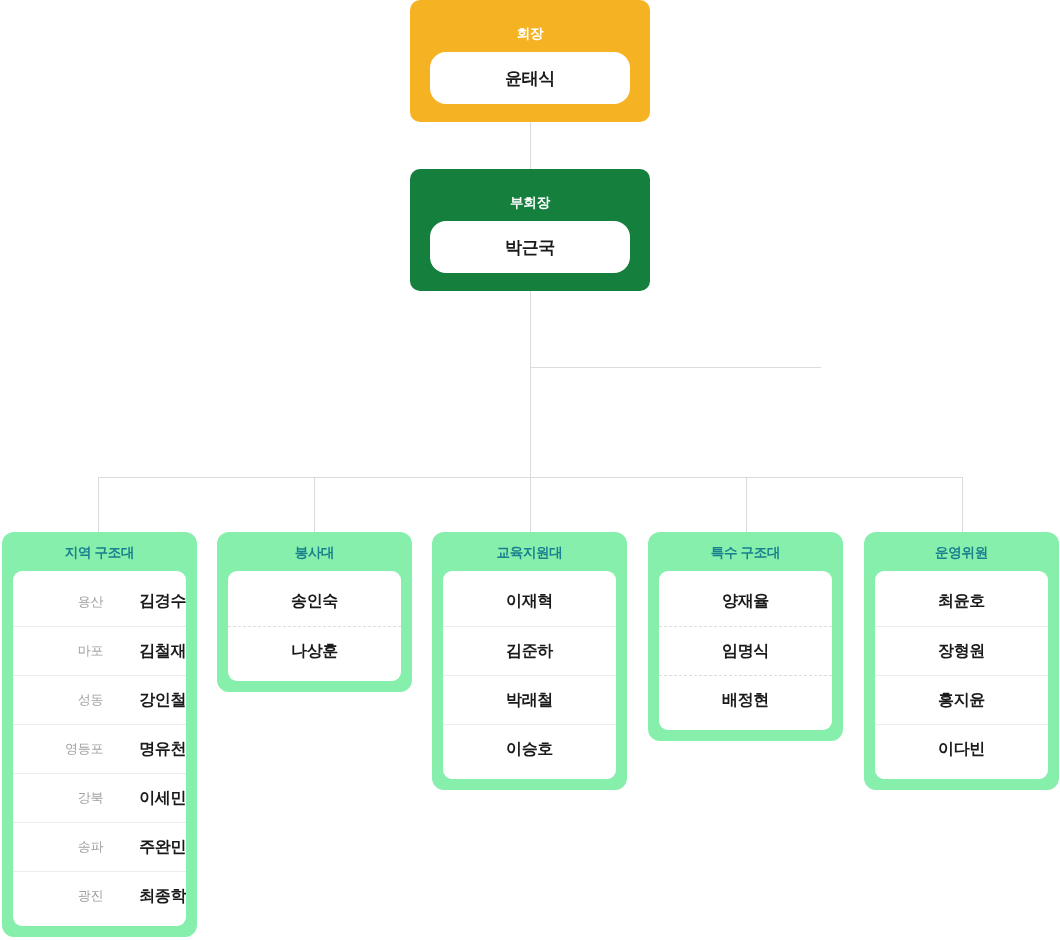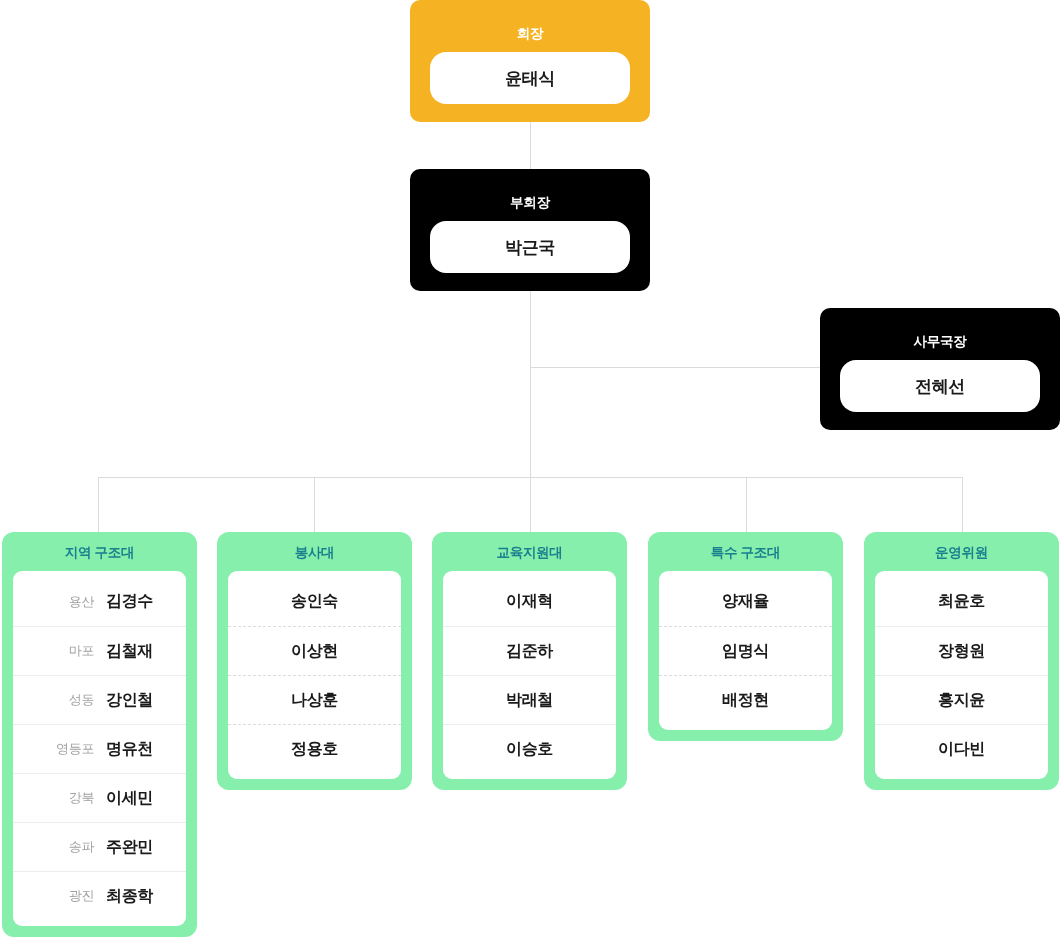"부회장" .exec-card.teal { background: #000000 -> #15803d }
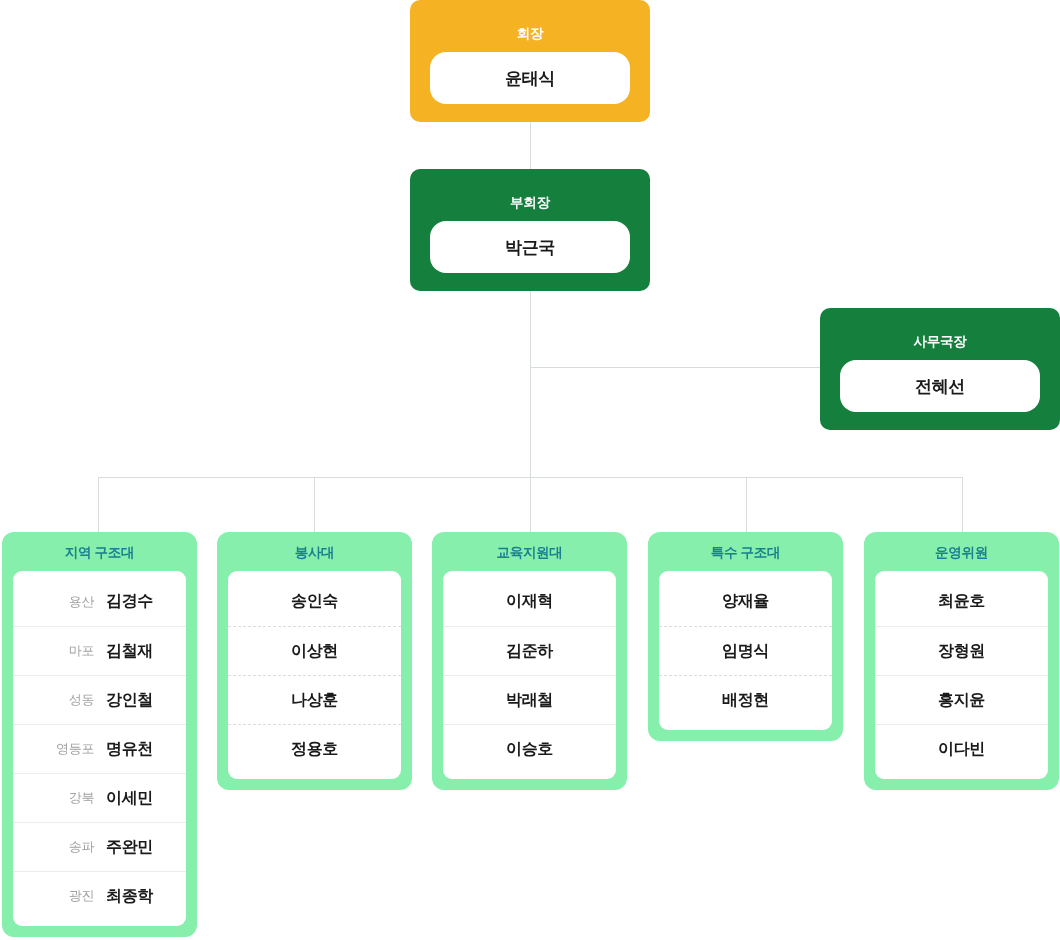"사무국장" div.exec-card { html: <div> <div>사무국장</div> <div> <span>전혜선</span> </div> </div> -> none }
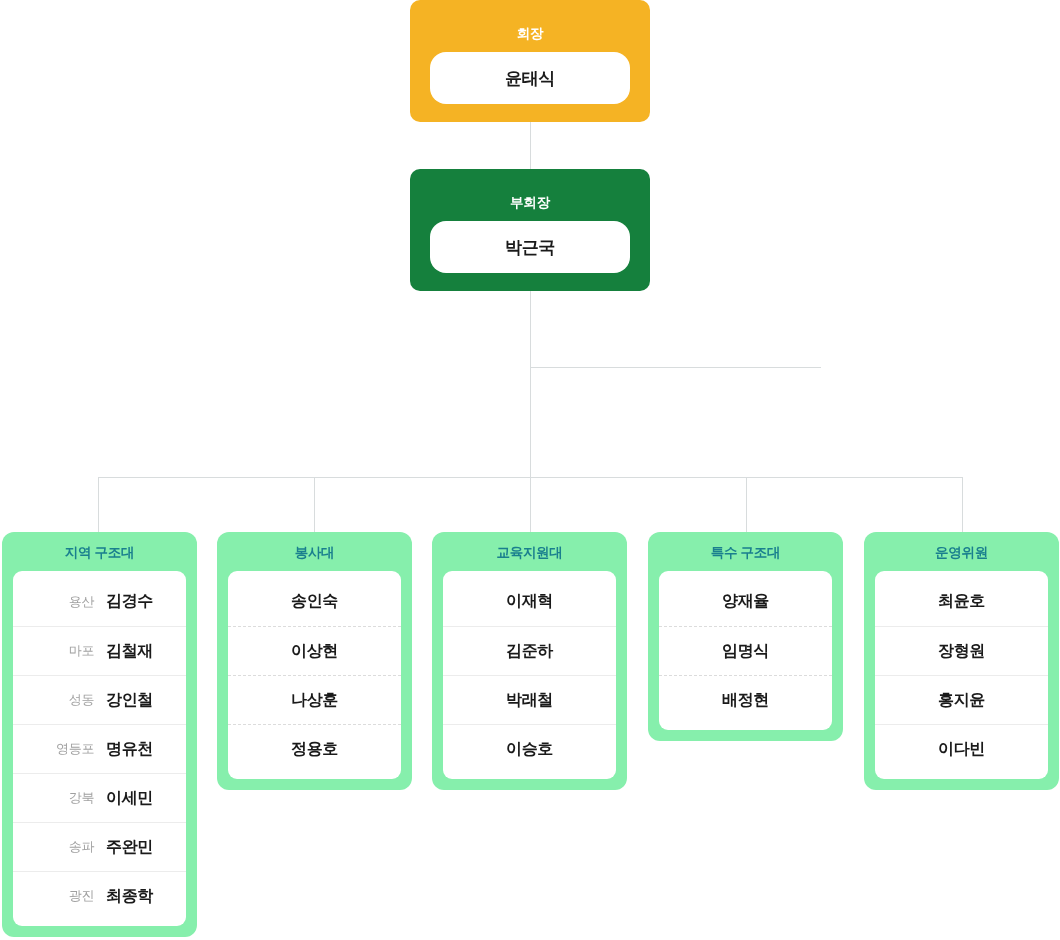"용산" .team-row.with-region { gap: none -> 24px; justify-content: center -> flex-end }
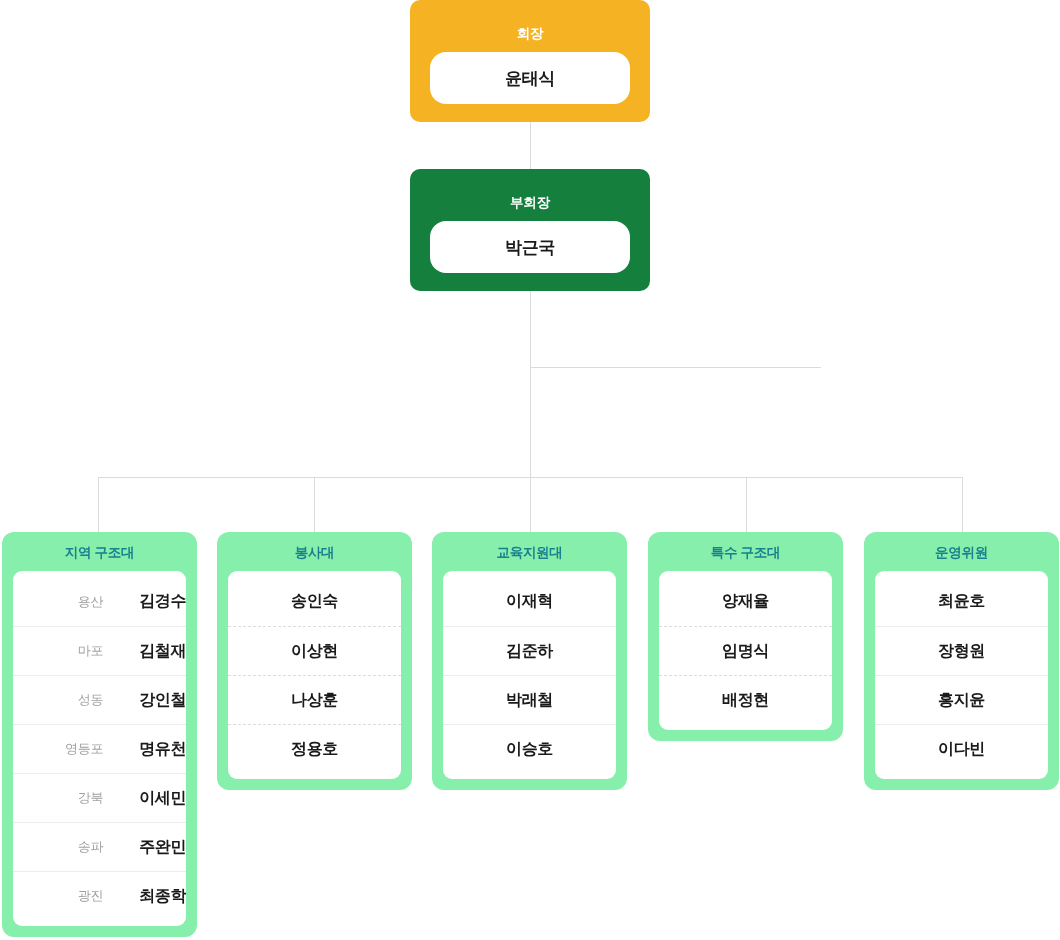"이상현" div.team-row { html: <div> <span>이상현</span> </div> -> none }
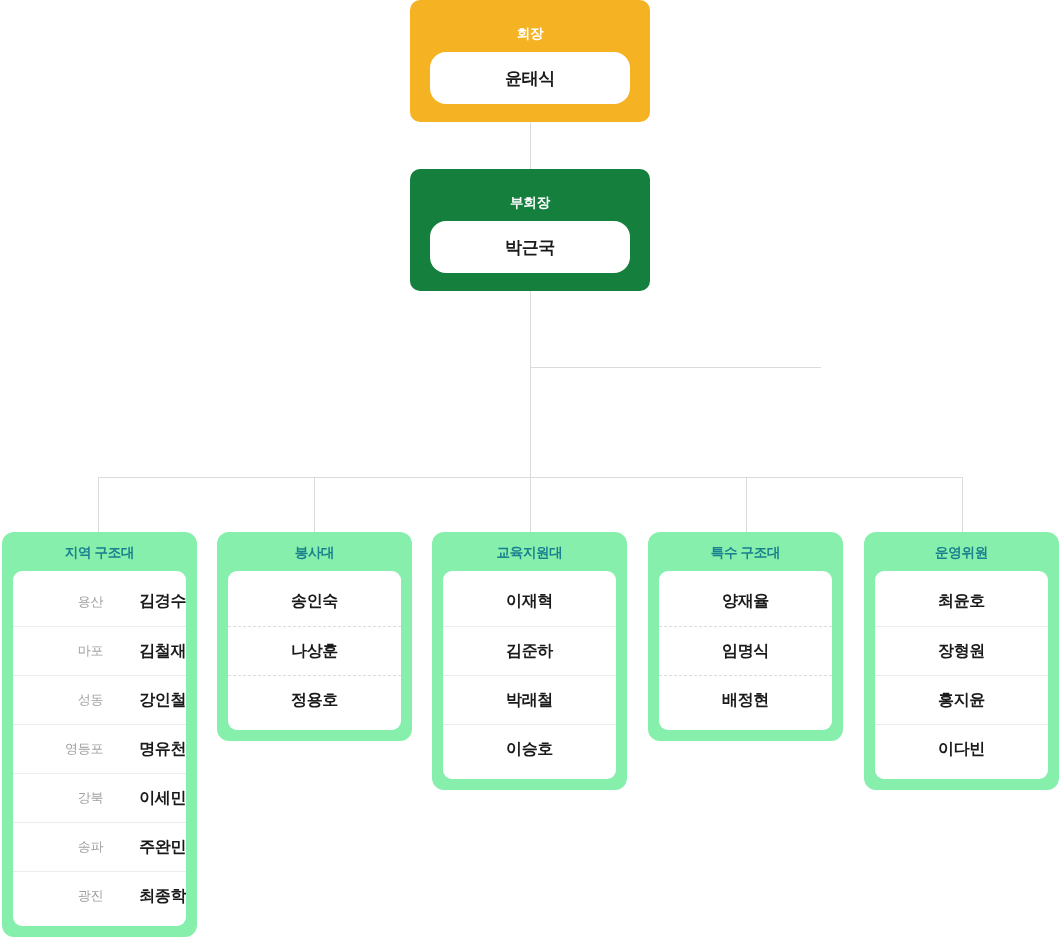"정용호" div.team-row { html: <div> <span>정용호</span> </div> -> none }
